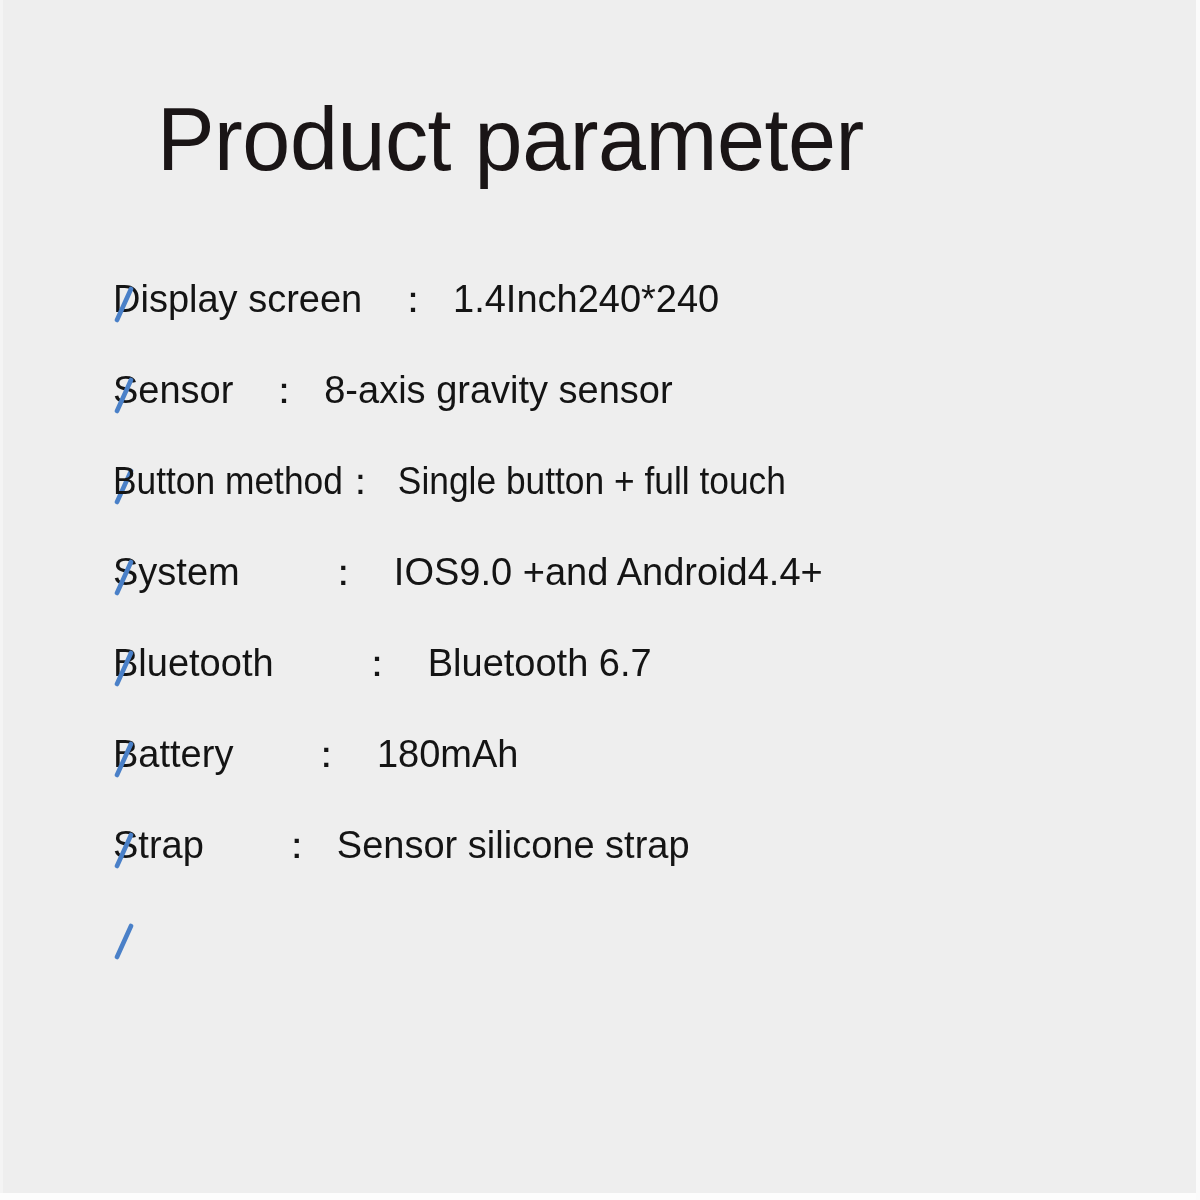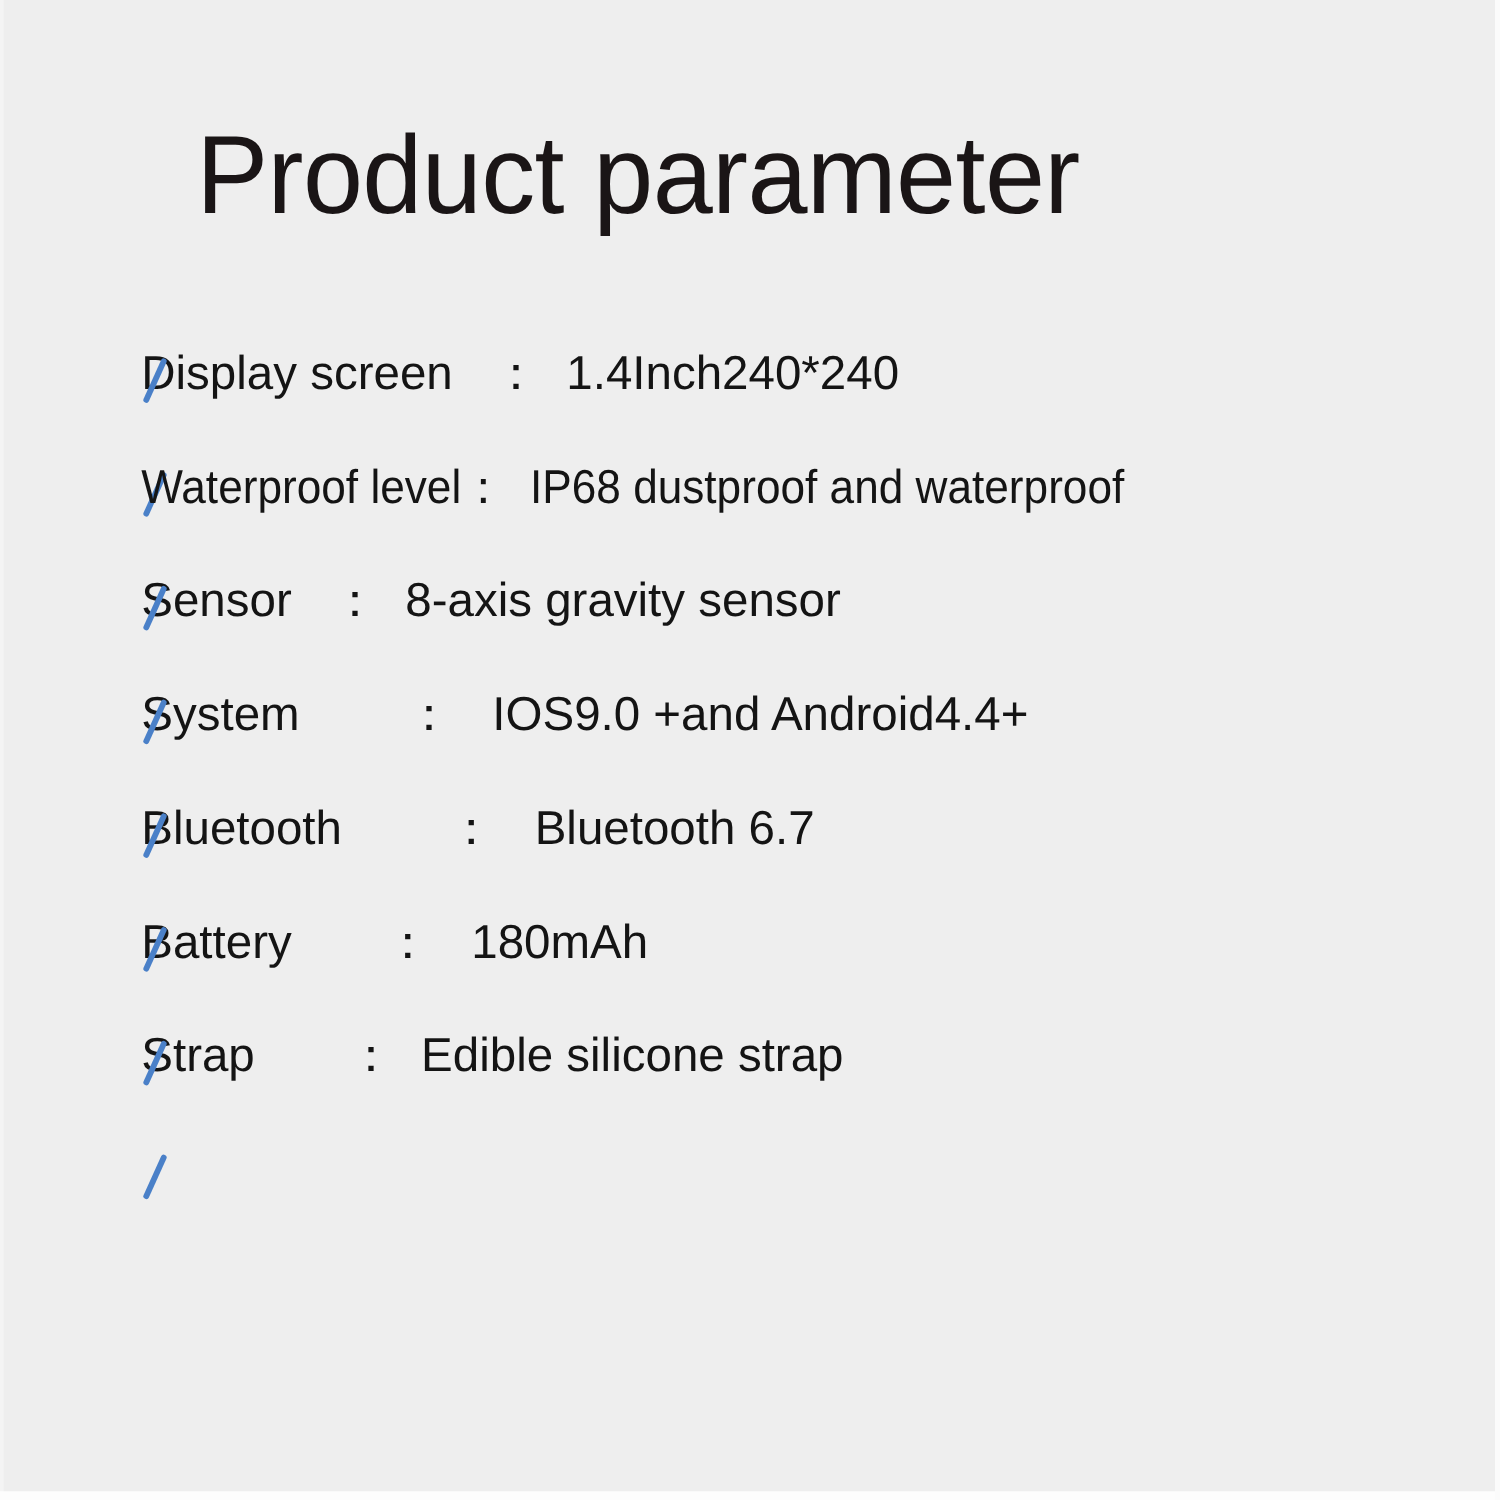"Waterproof level： IP68 dustproof and" li.spec-row { html: <li> <span> <svg> <line></line> </svg> </span> <span><span>Waterproof level</span><span>： </span><span>IP68 dustproof and waterproof</span></span> </li> -> none }
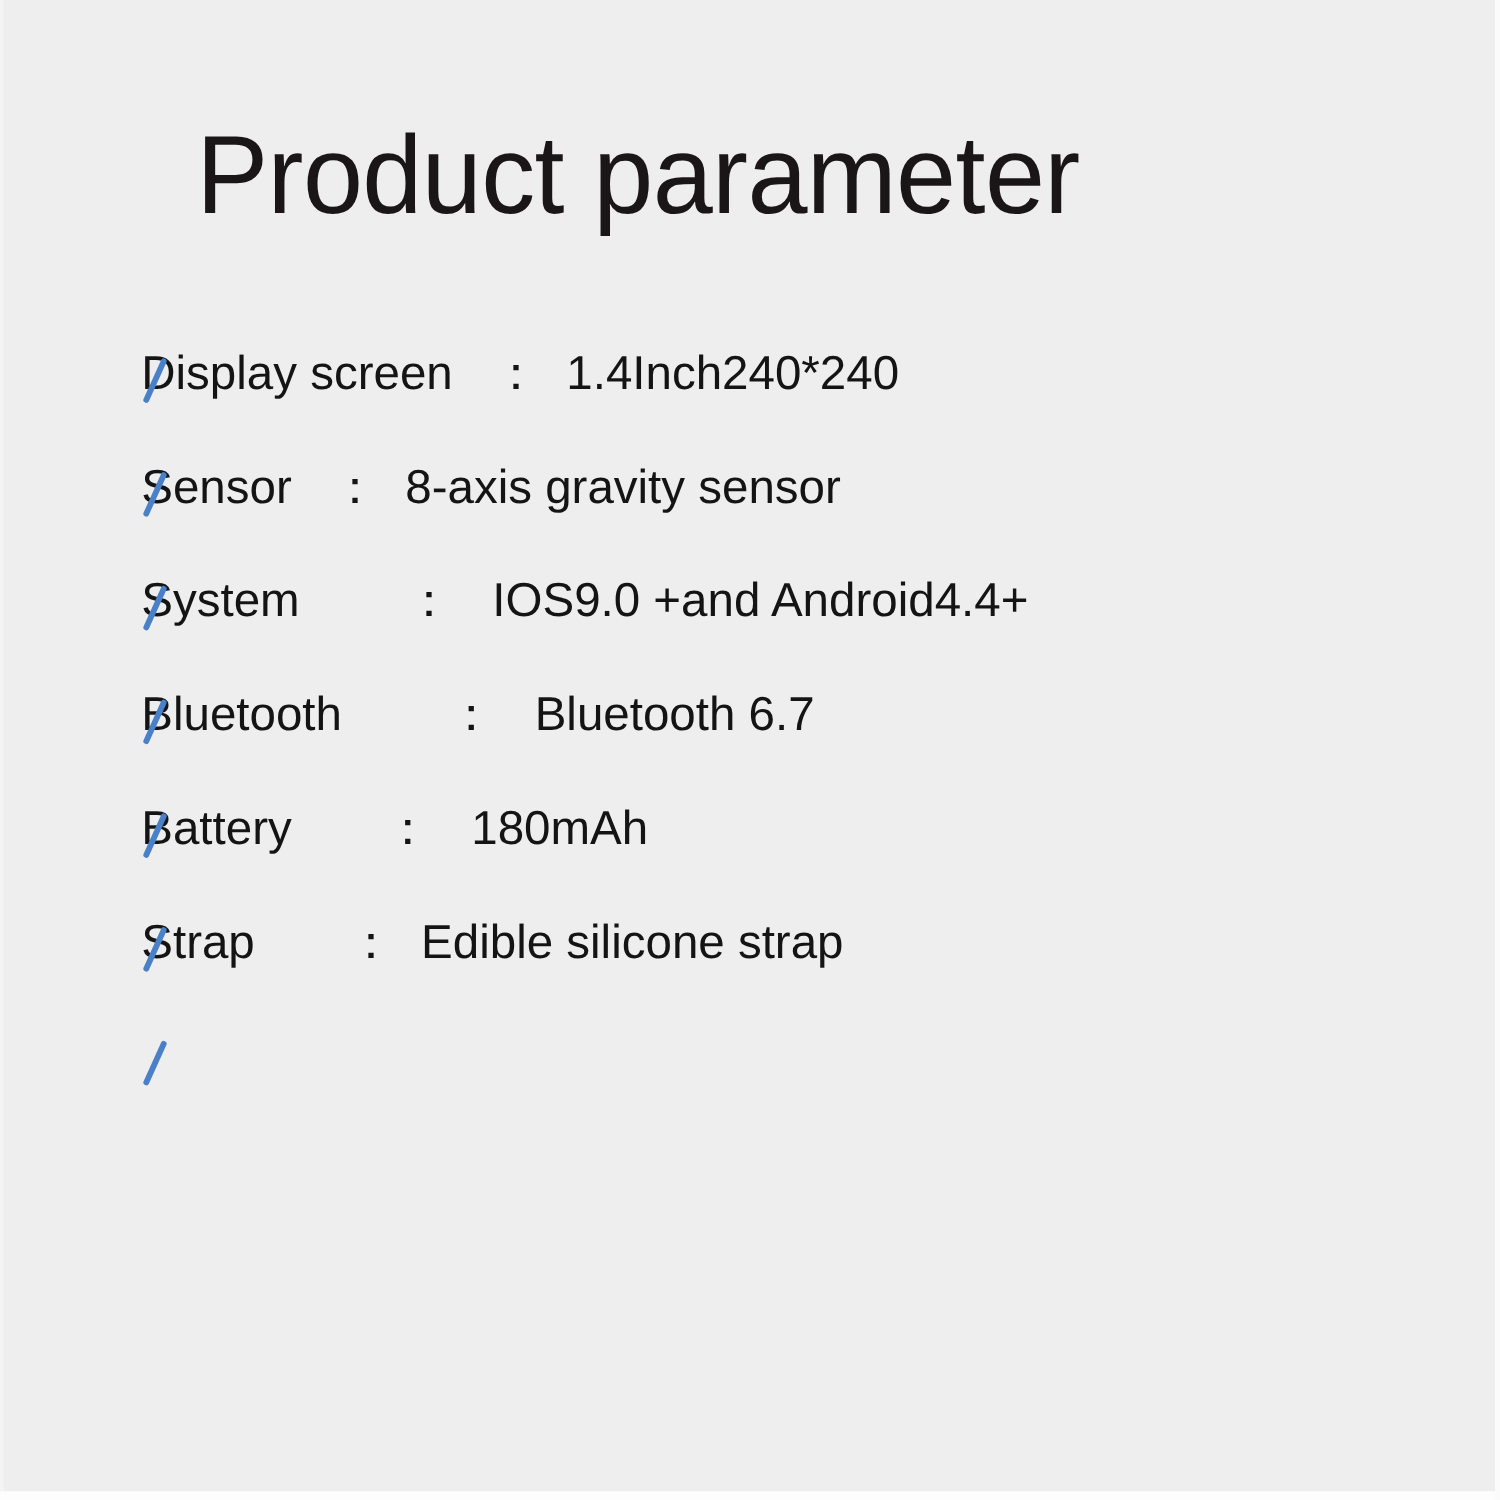"Button method： Single button +" li.spec-row { html: none -> <li> <span> <svg> <line></line> </svg> </span> <span><span>Button method</span><span>： </span><span>Single button + full touch</span></span> </li> }
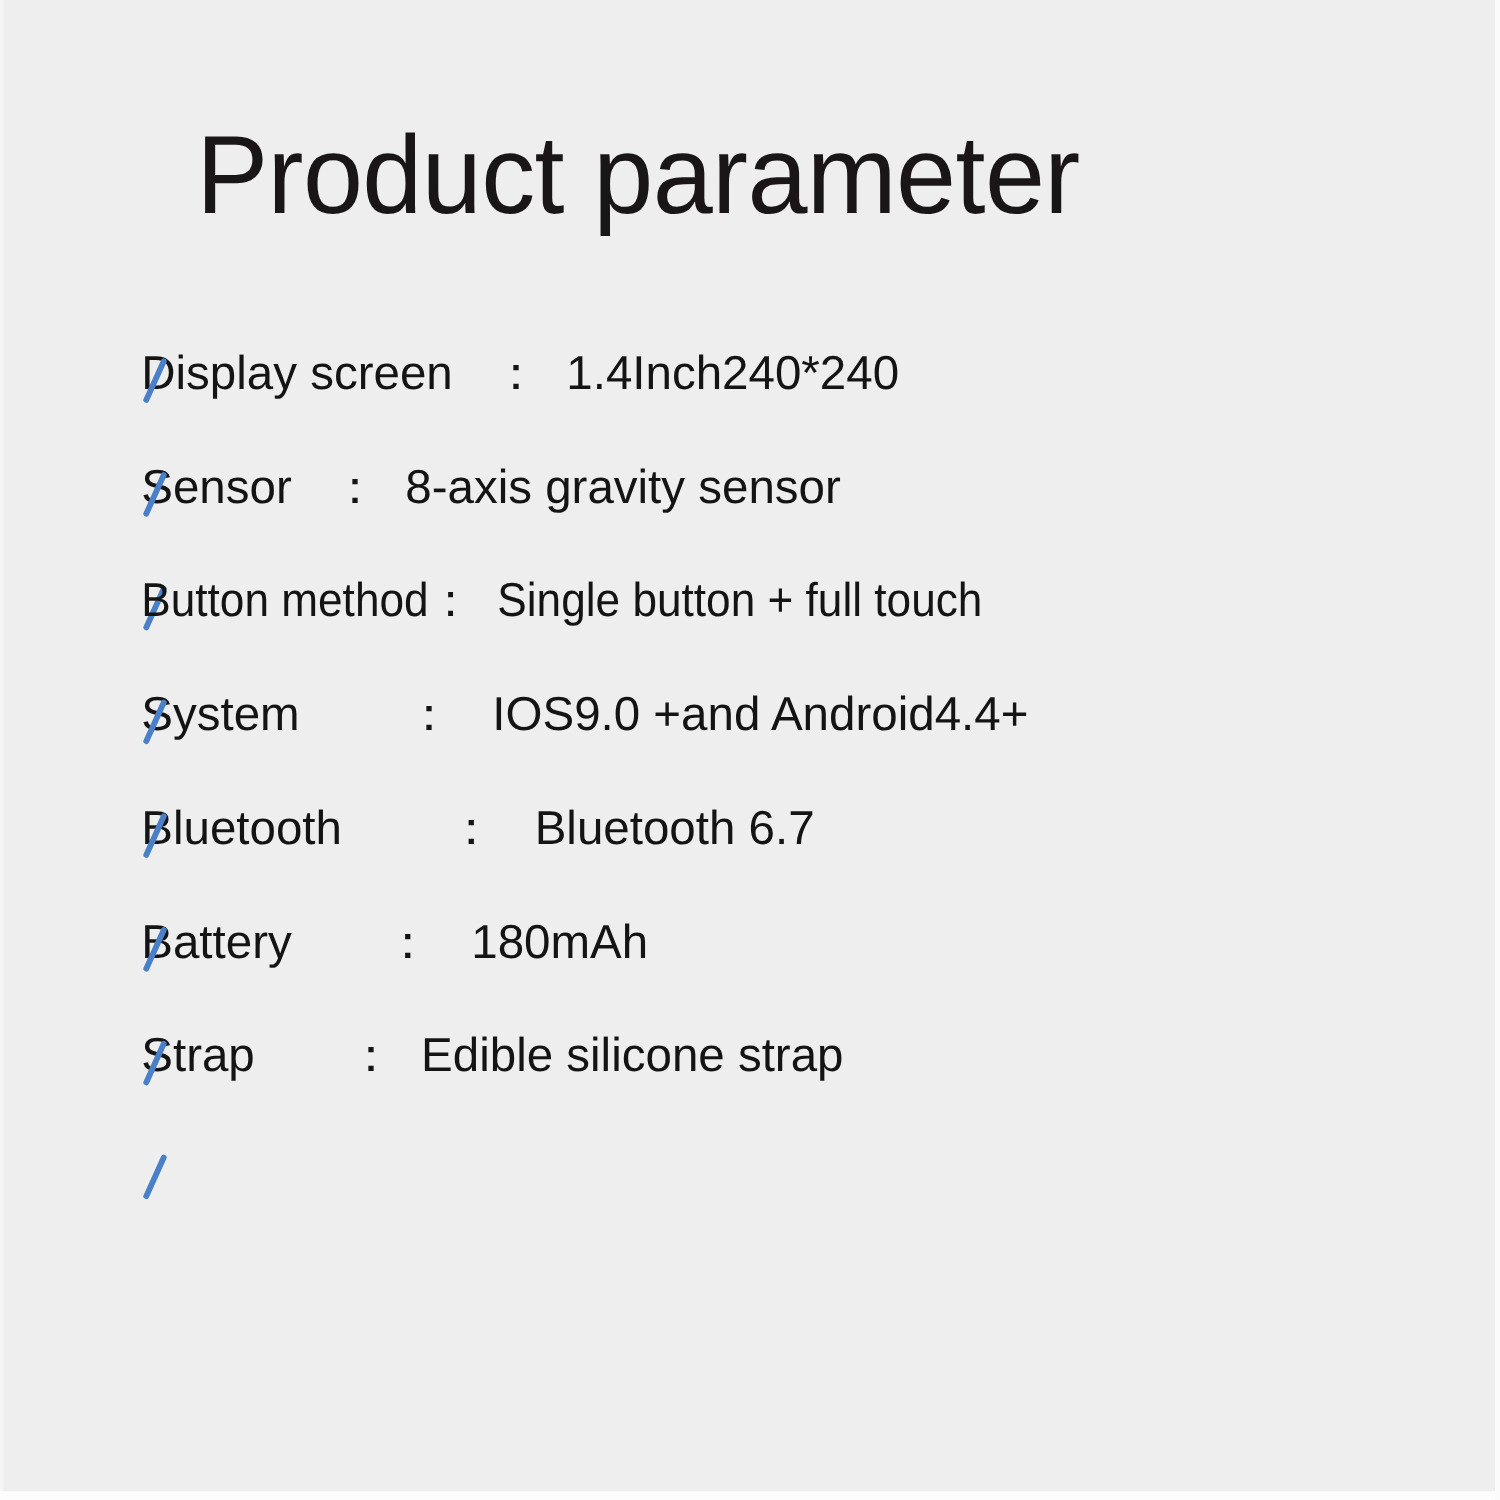"Edible silicone strap" span.spec-value { text: Edible -> Sensor }
